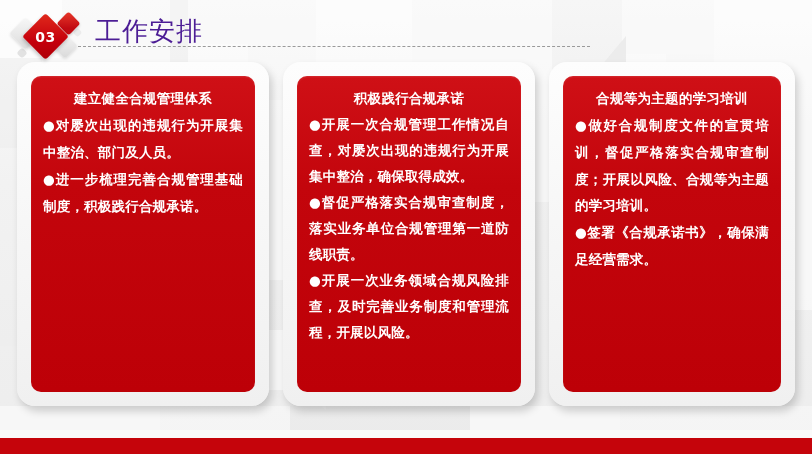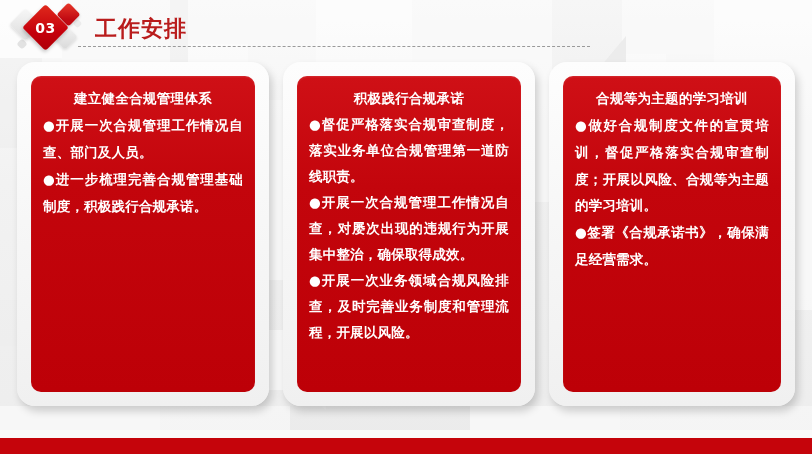"03" .diamond-cluster { top: 0 -> 9px }
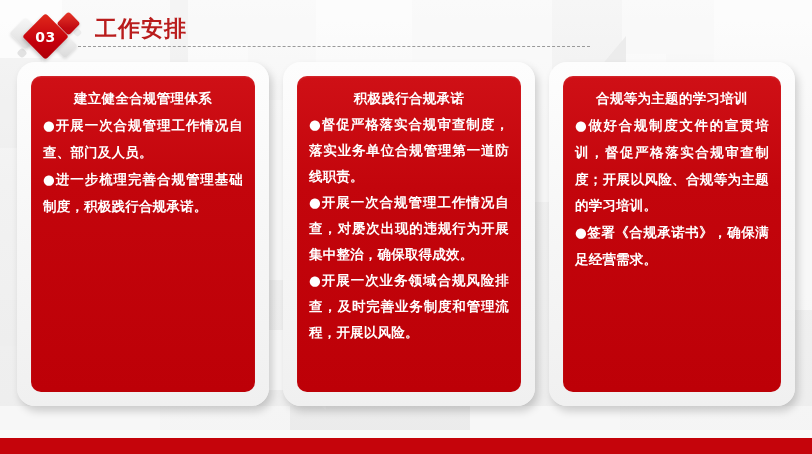"工作安排" .header-title { color: #b91c1c -> #4c1d95; font-size: 22px -> 26px; font-weight: bold -> normal }
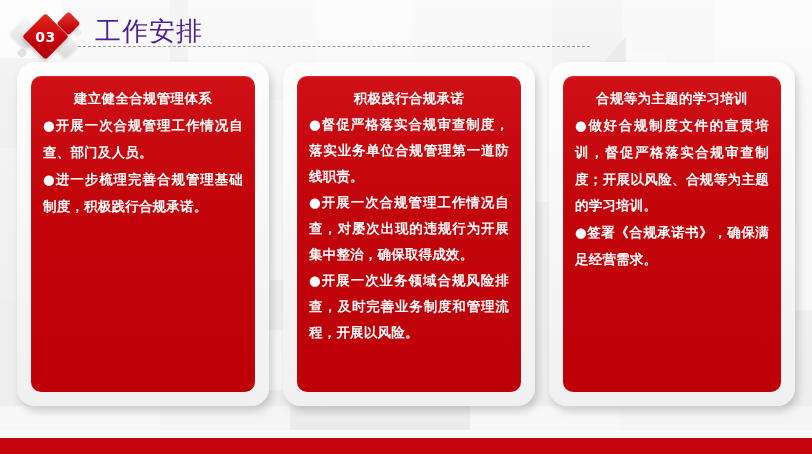"●开展一次合规管理工作情况自查、部门及人员。" p.bullet-line { text: 开展一次合规管理工作情况自查 -> 对屡次出现的违规行为开展集中整治 }
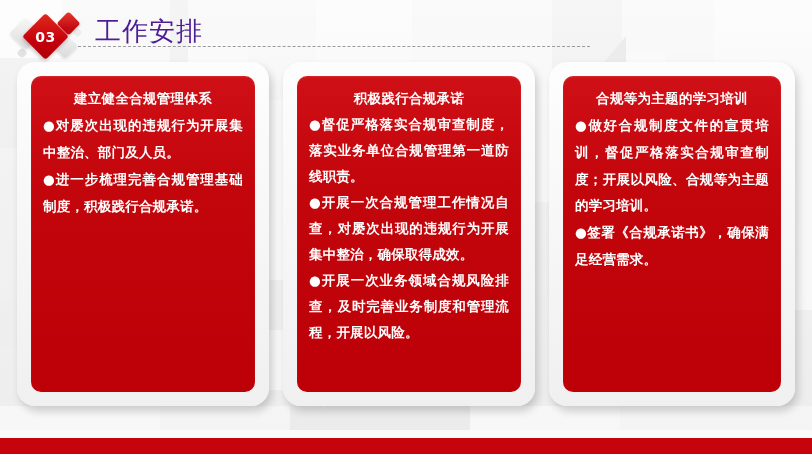"●督促严格落实合规审查制度，落实业务单位合规管理第一道防线职责。" p.bullet-line { order: before "●开展一次合规管理工作情况自查，对屡次出现的违规行为开展集中整治，确保取得成效。" -> after "●开展一次合规管理工作情况自查，对屡次出现的违规行为开展集中整治，确保取得成效。" }
